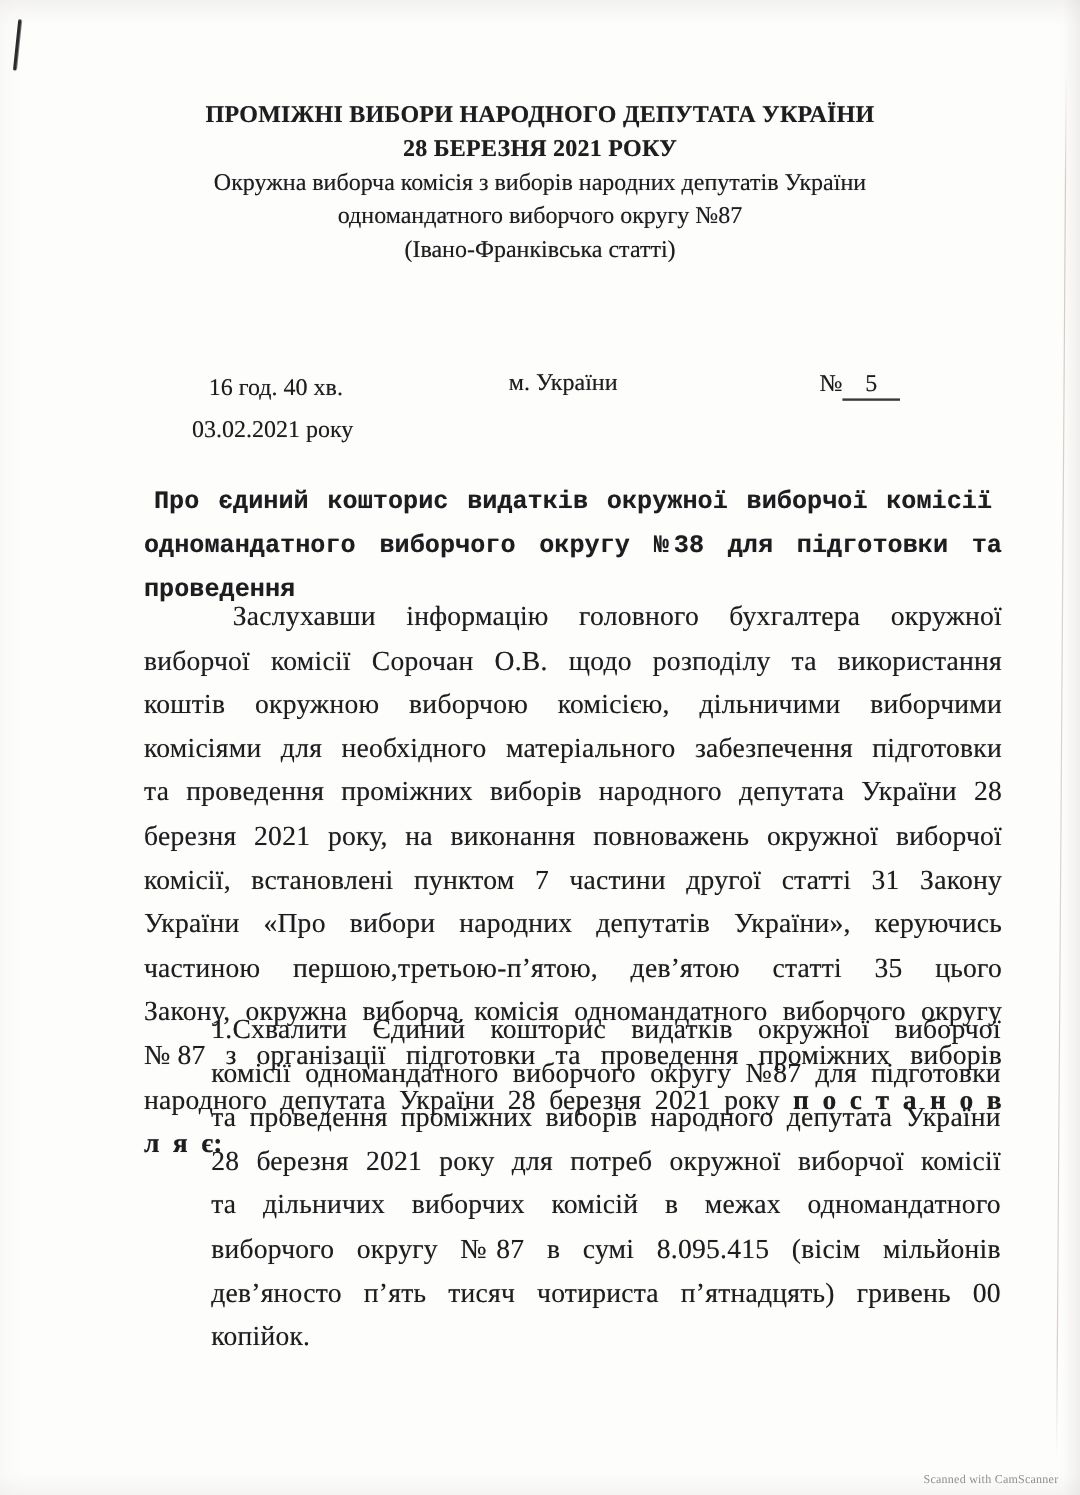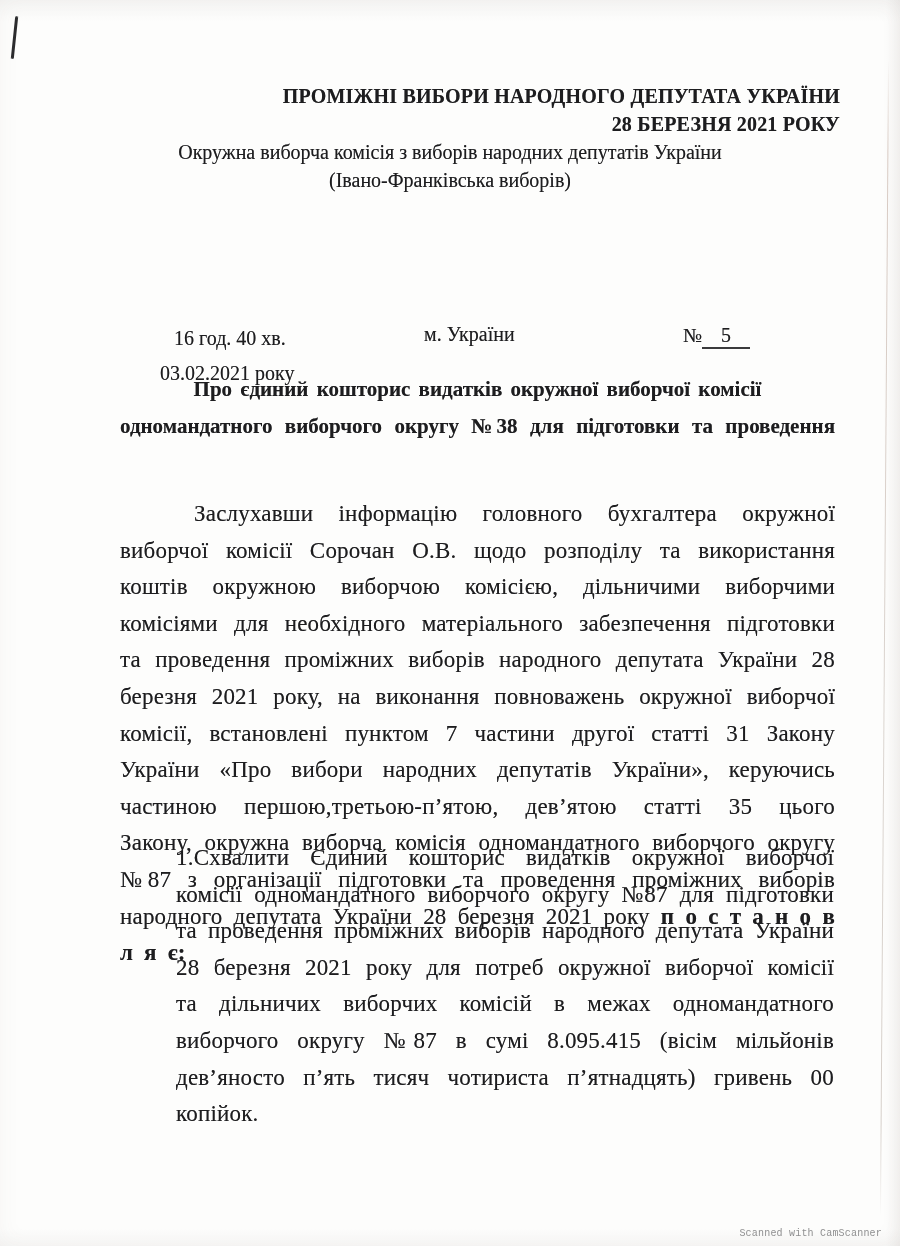"ПРОМІЖНІ ВИБОРИ НАРОДНОГО ДЕПУТАТА" .title-line { text-align: right -> none }
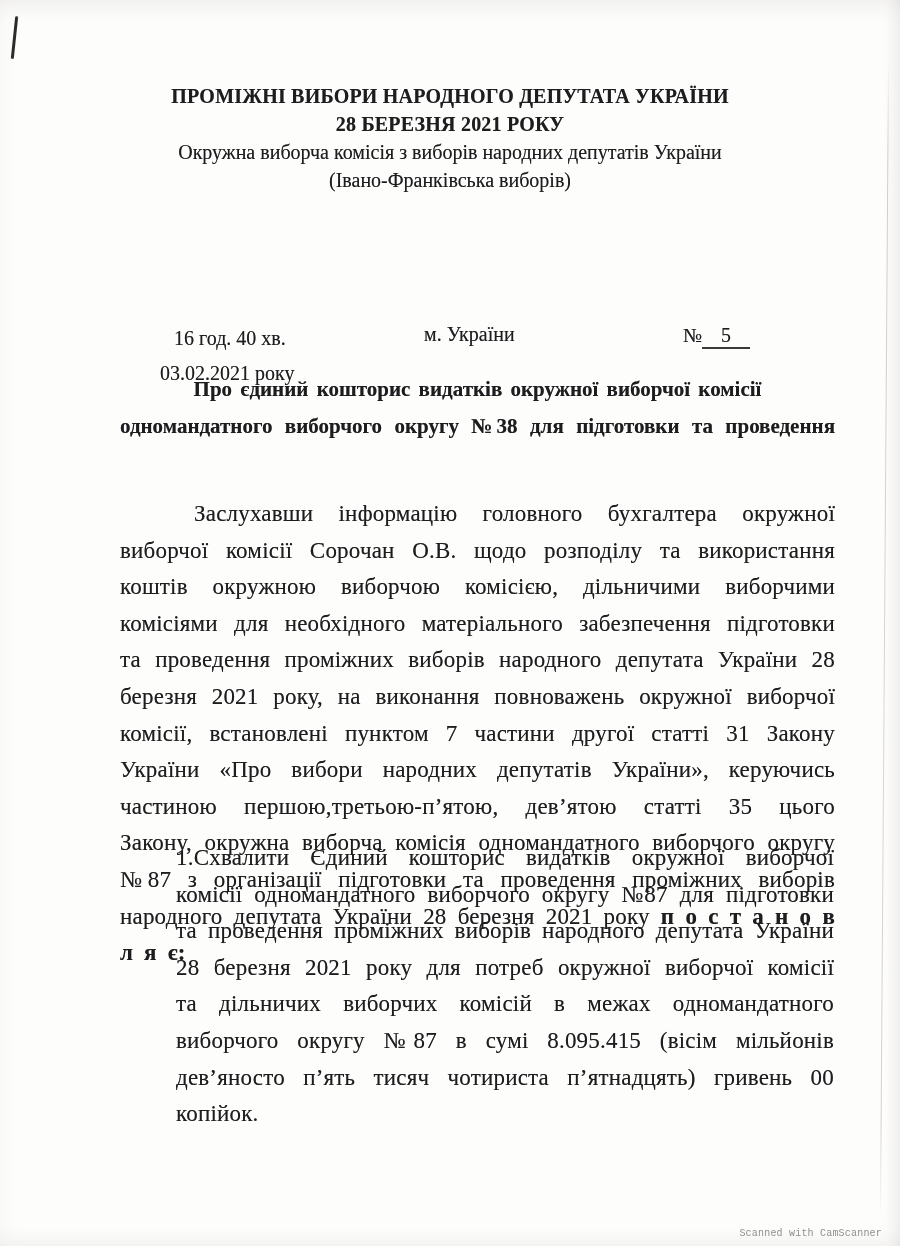"одномандатного виборчого округу №87" div.org-line { html: none -> <div>одномандатного виборчого округу №87</div> }
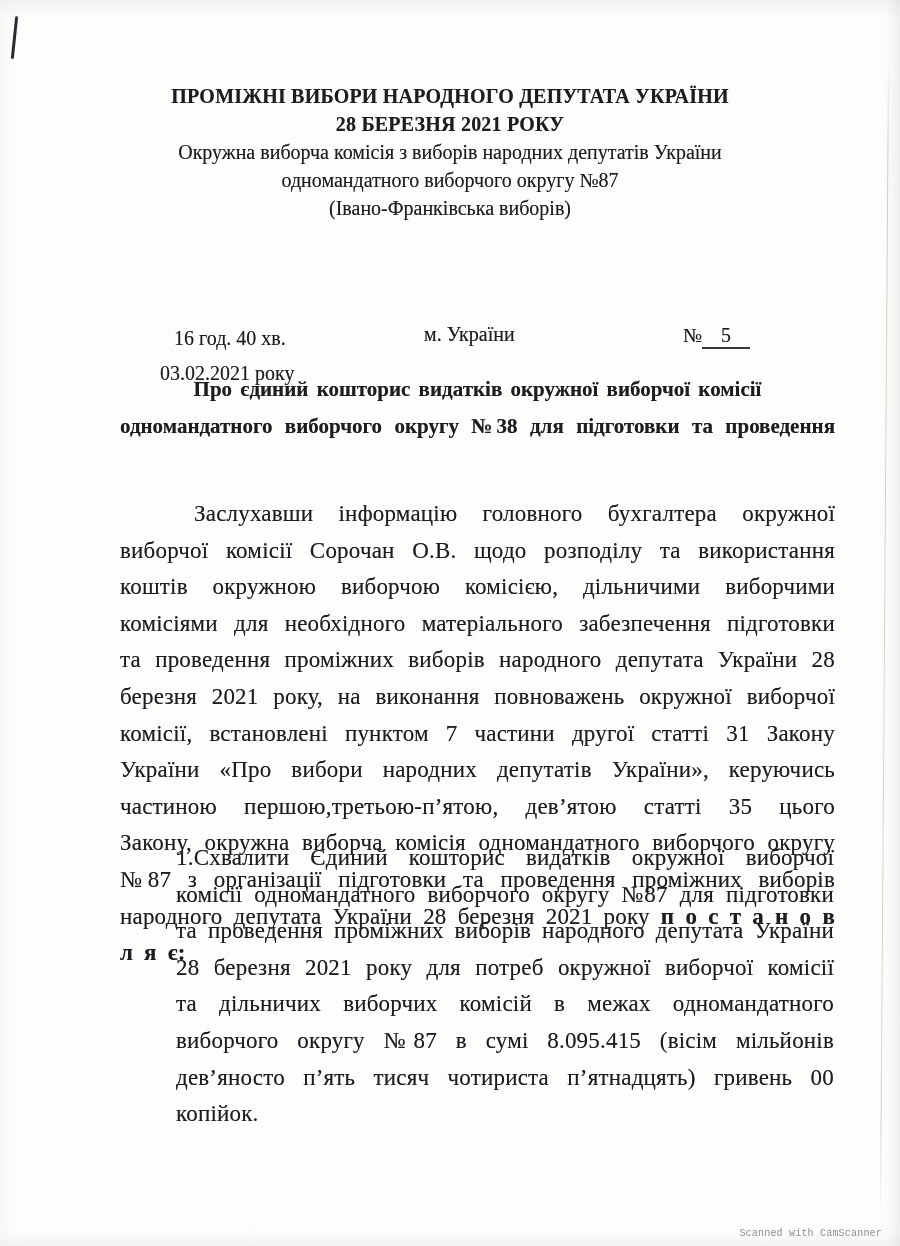"(Івано-Франківська виборів)" div.org-line { text: виборів -> статті }
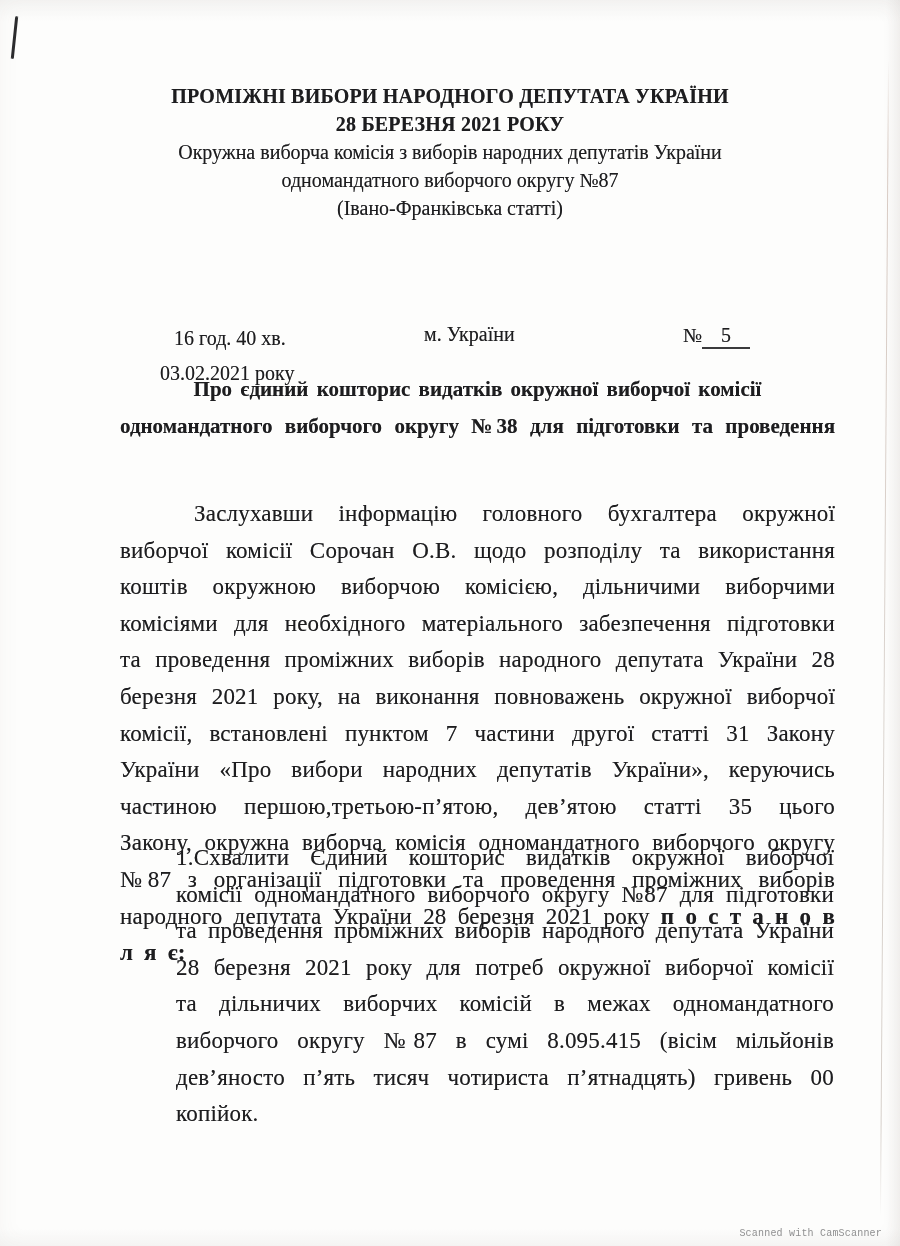"16 год. 40 хв." .meta { top: 321px -> 306px }
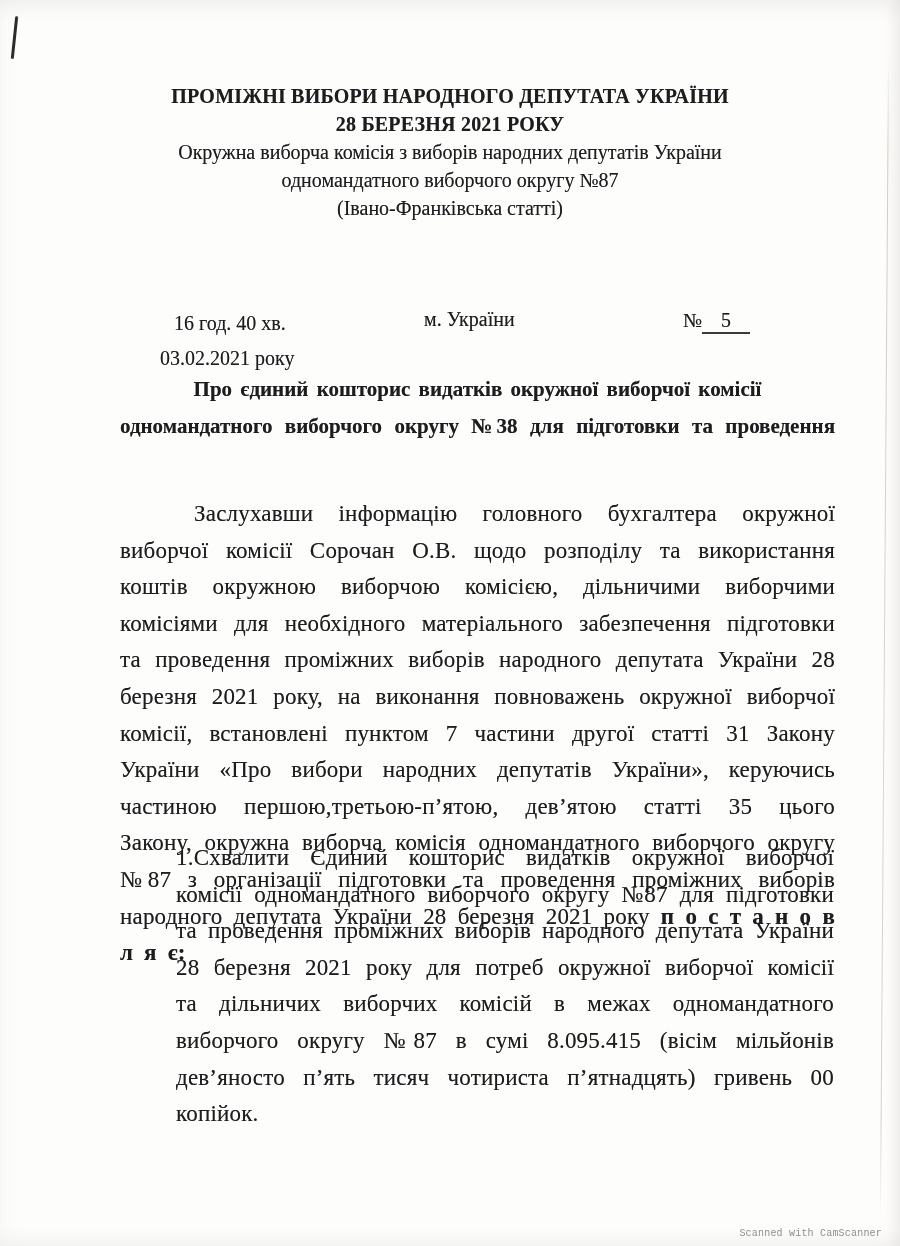"Про єдиний кошторис видатків окружної" .subject { font-family: none -> Liberation Mono, monospace; top: 371px -> 400px }
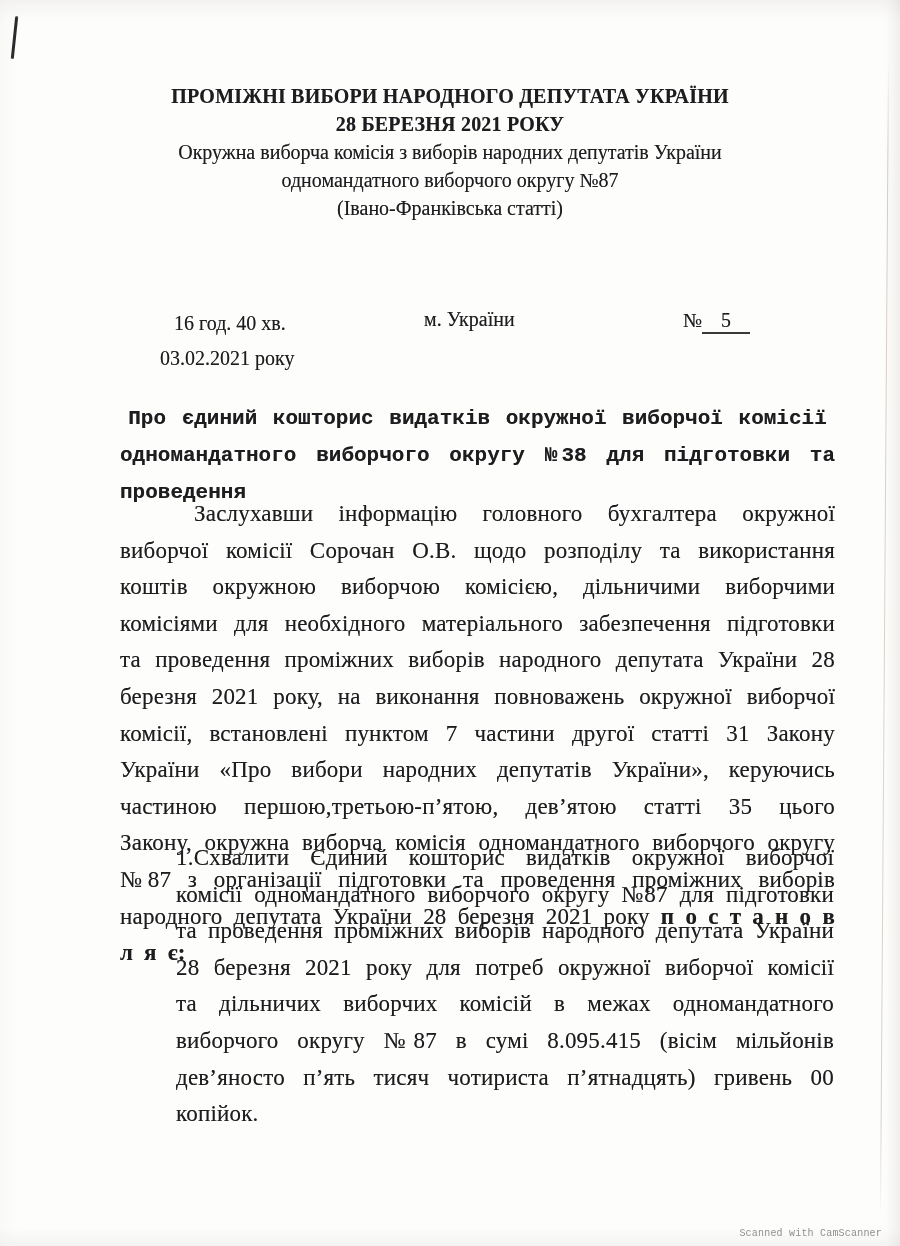"Scanned with CamScanner" .watermark { font-family: Liberation Mono, monospace -> Liberation Serif, serif }
